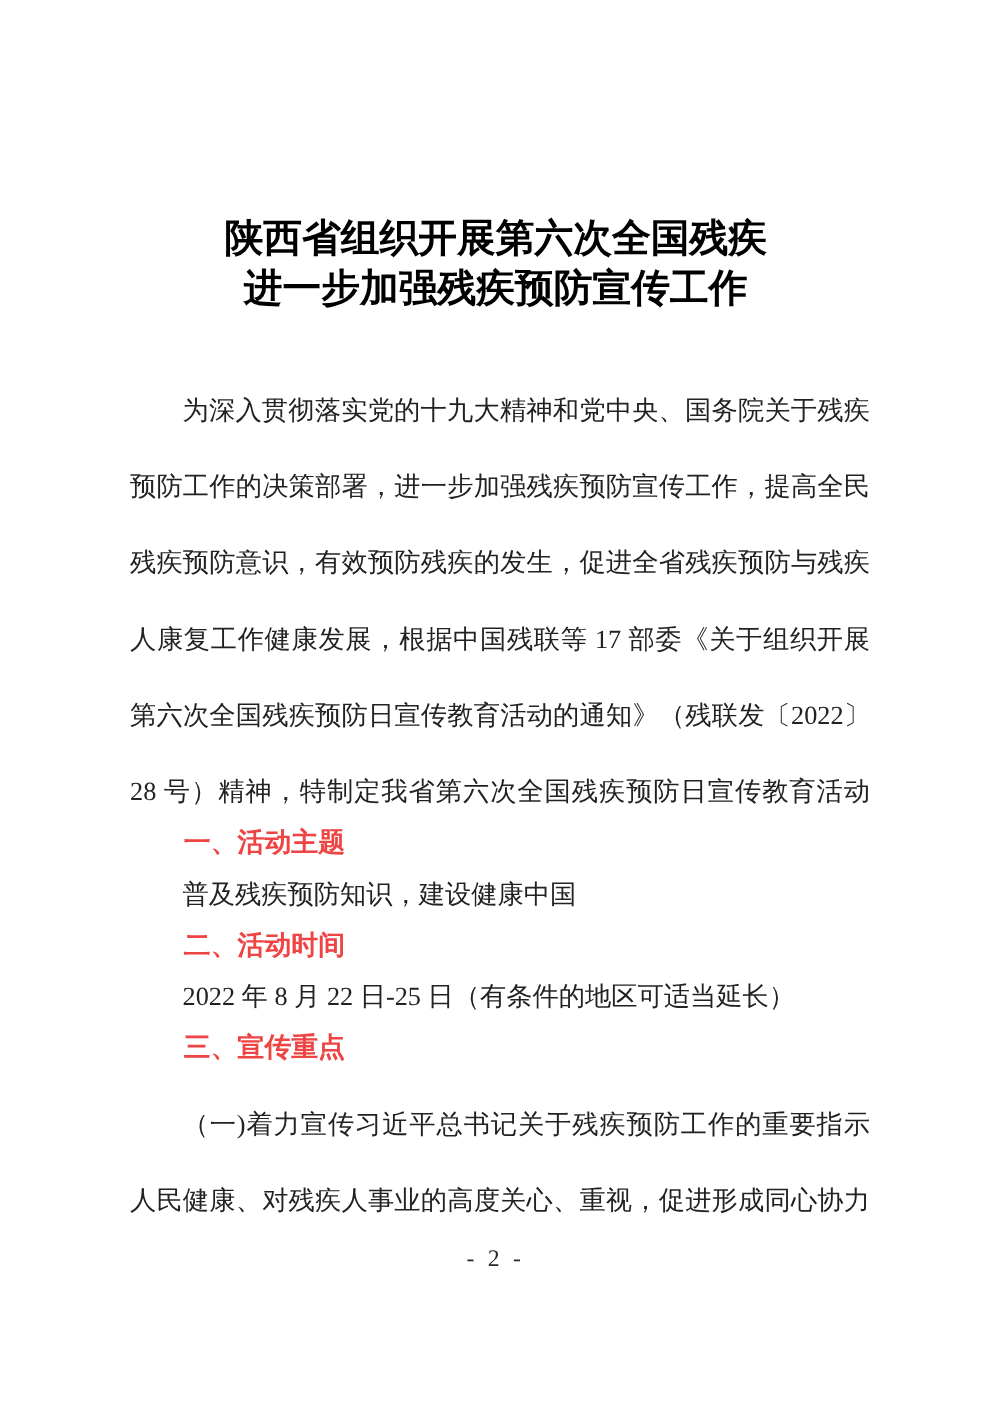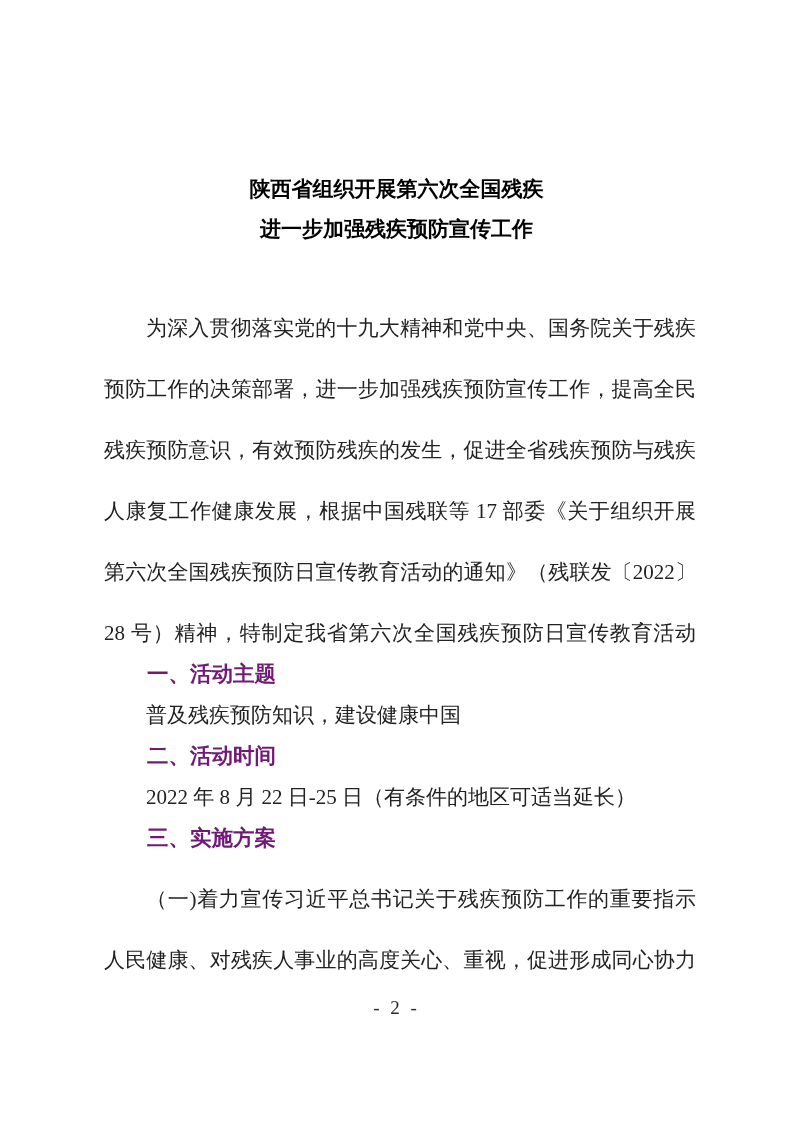"陕西省组织开展第六次全国残疾" .doc-title { font-family: Liberation Mono, monospace -> Liberation Sans, sans-serif; font-size: 21px -> 31px }
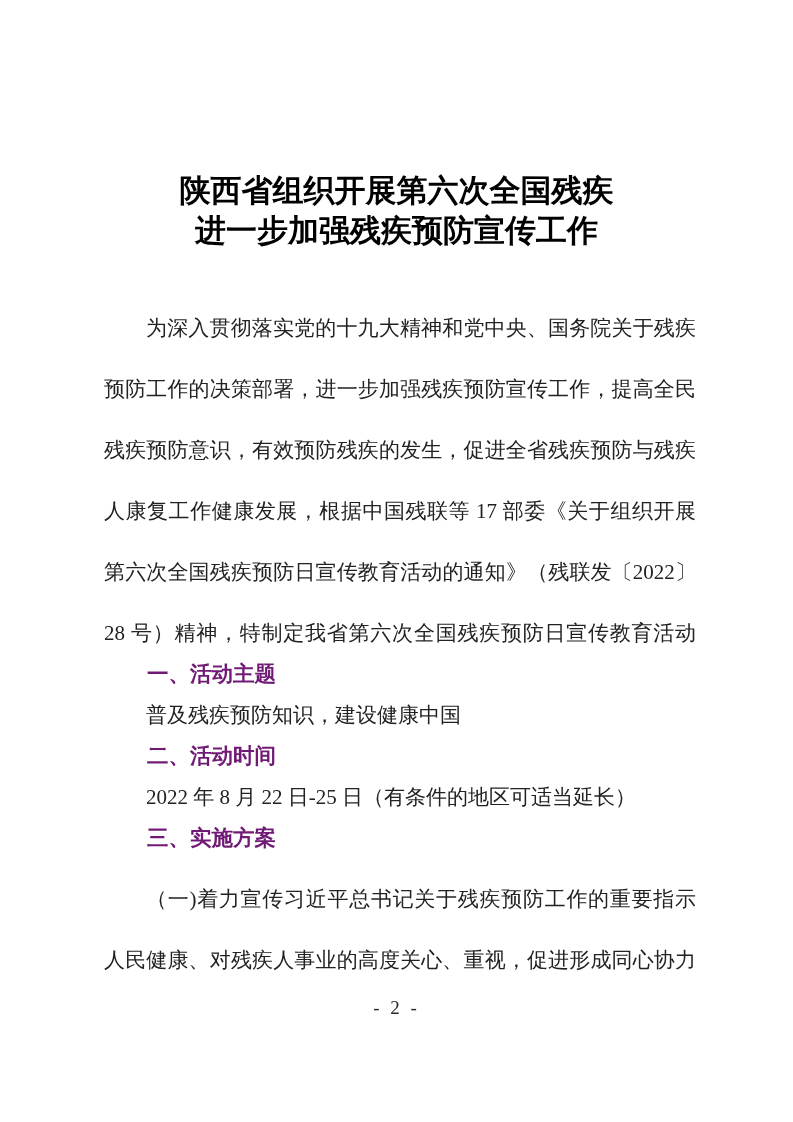"一、活动主题" .heading { color: #701a75 -> #ef4444 }
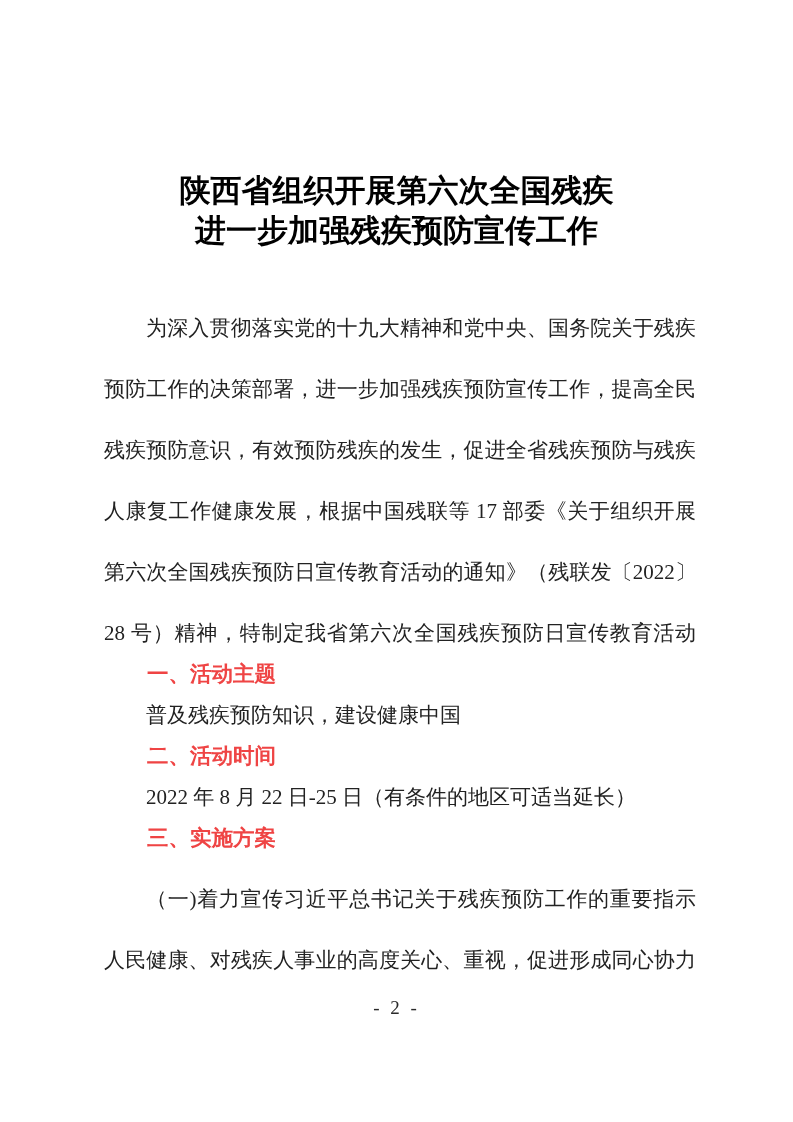"三、实施方案" div.hline { text: 实施方案 -> 宣传重点 }
